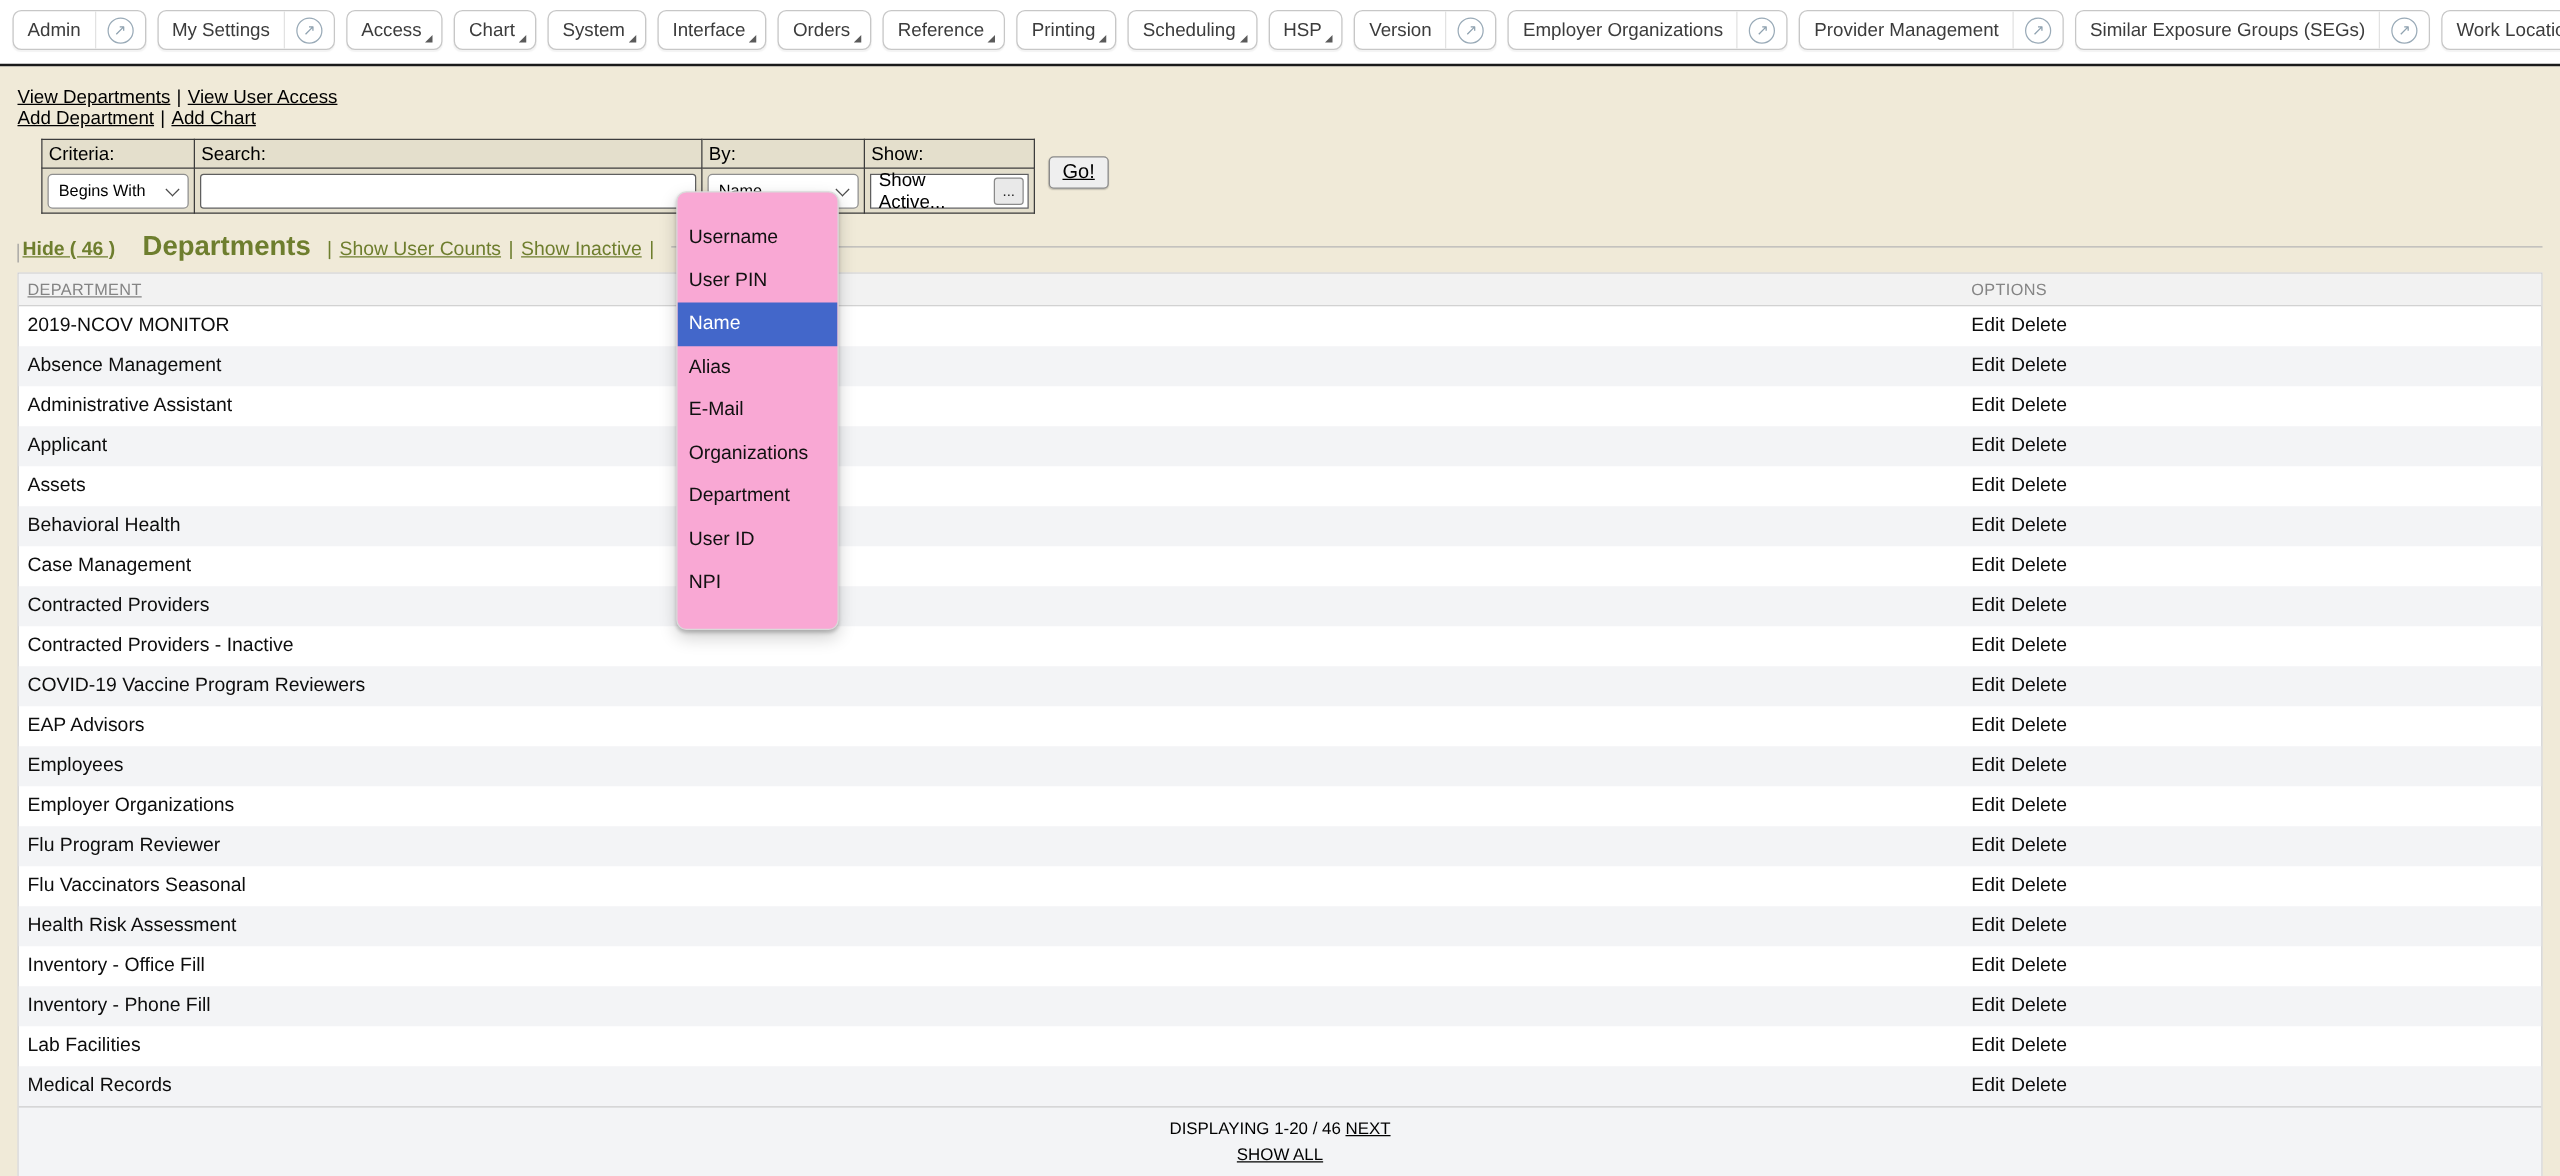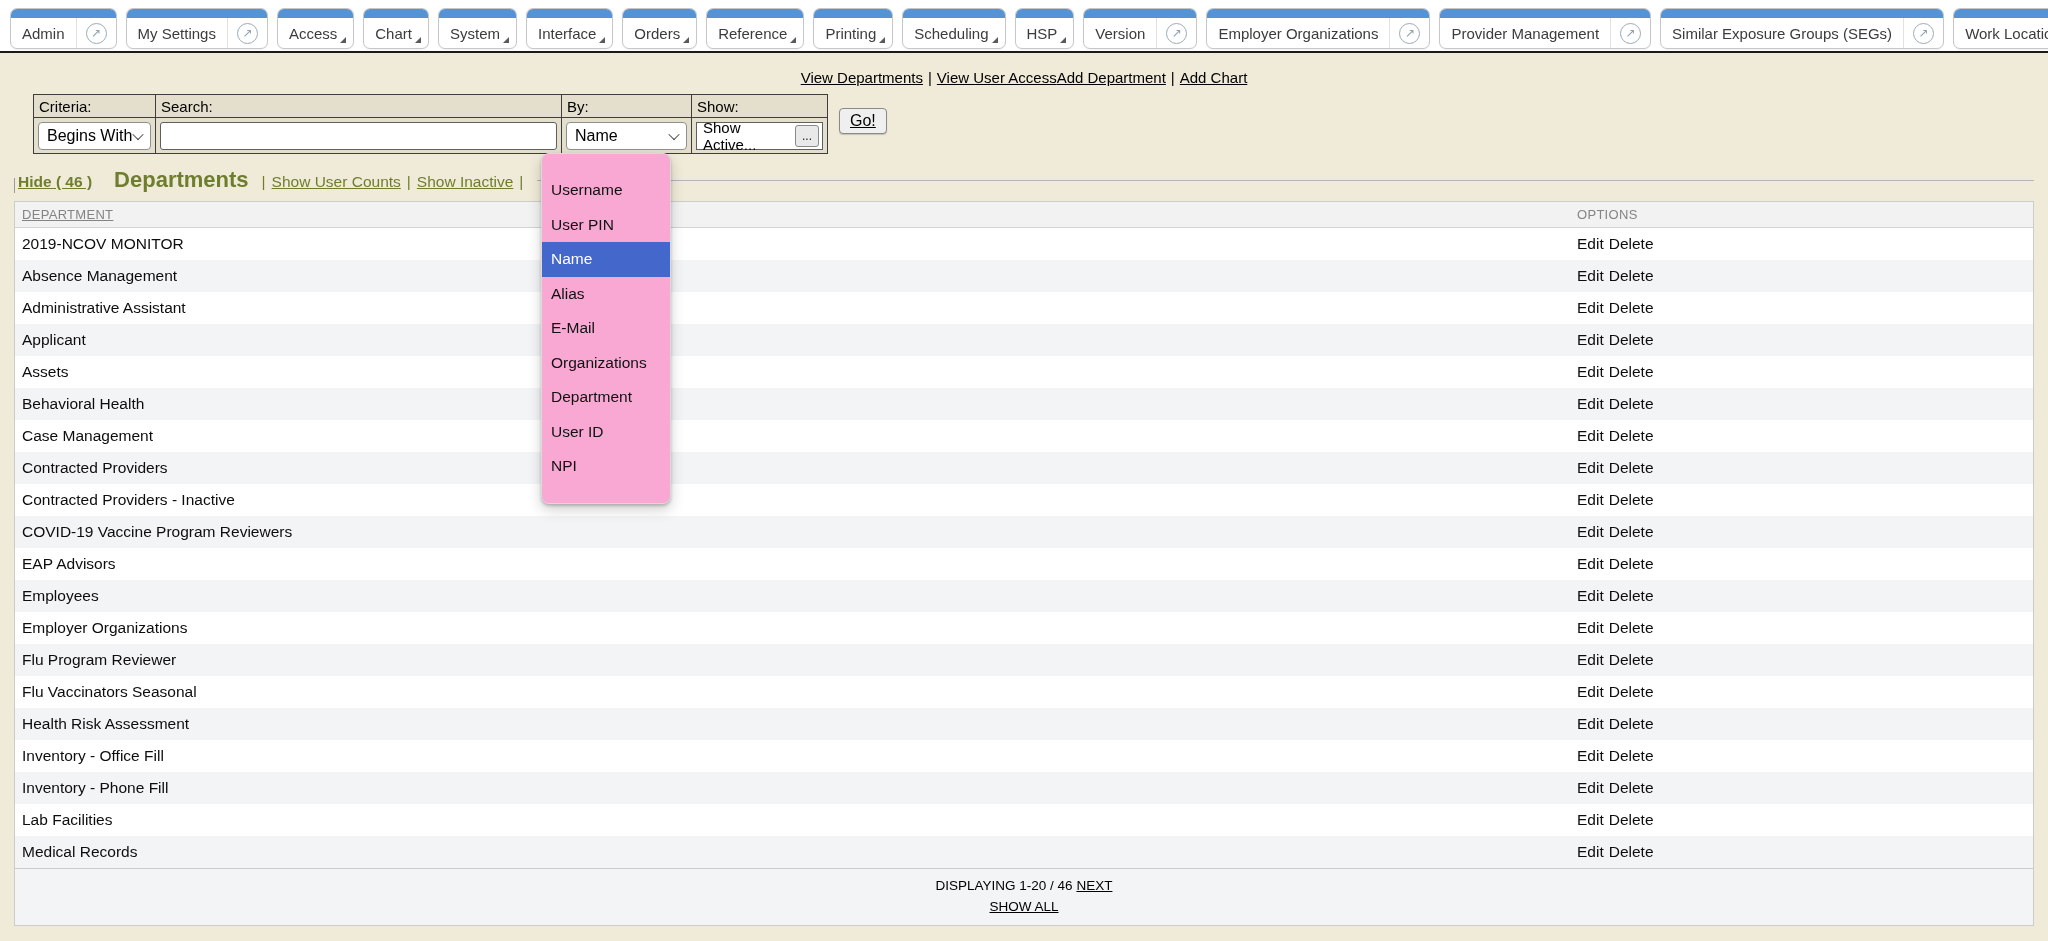"Admin" .tab { flex-direction: column -> row }
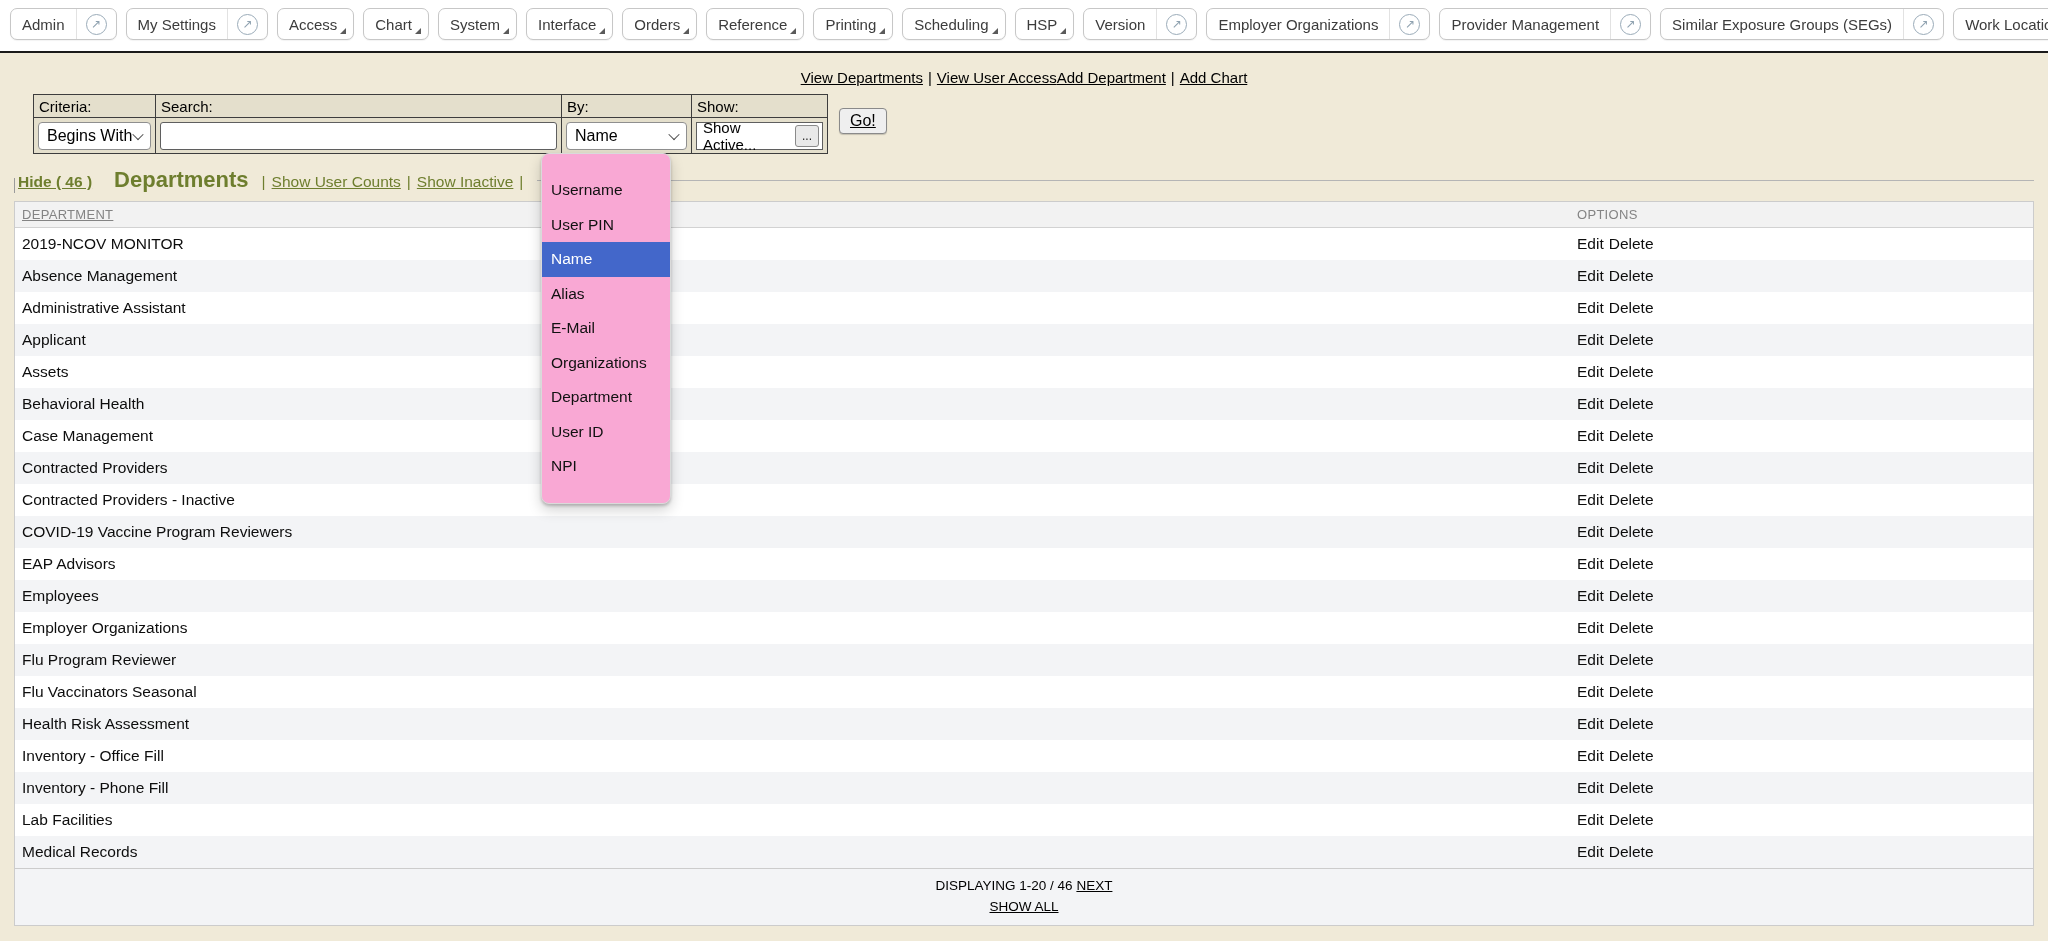"View Departments | View User" .linkbar { flex-direction: none -> column; justify-content: center -> space-between }
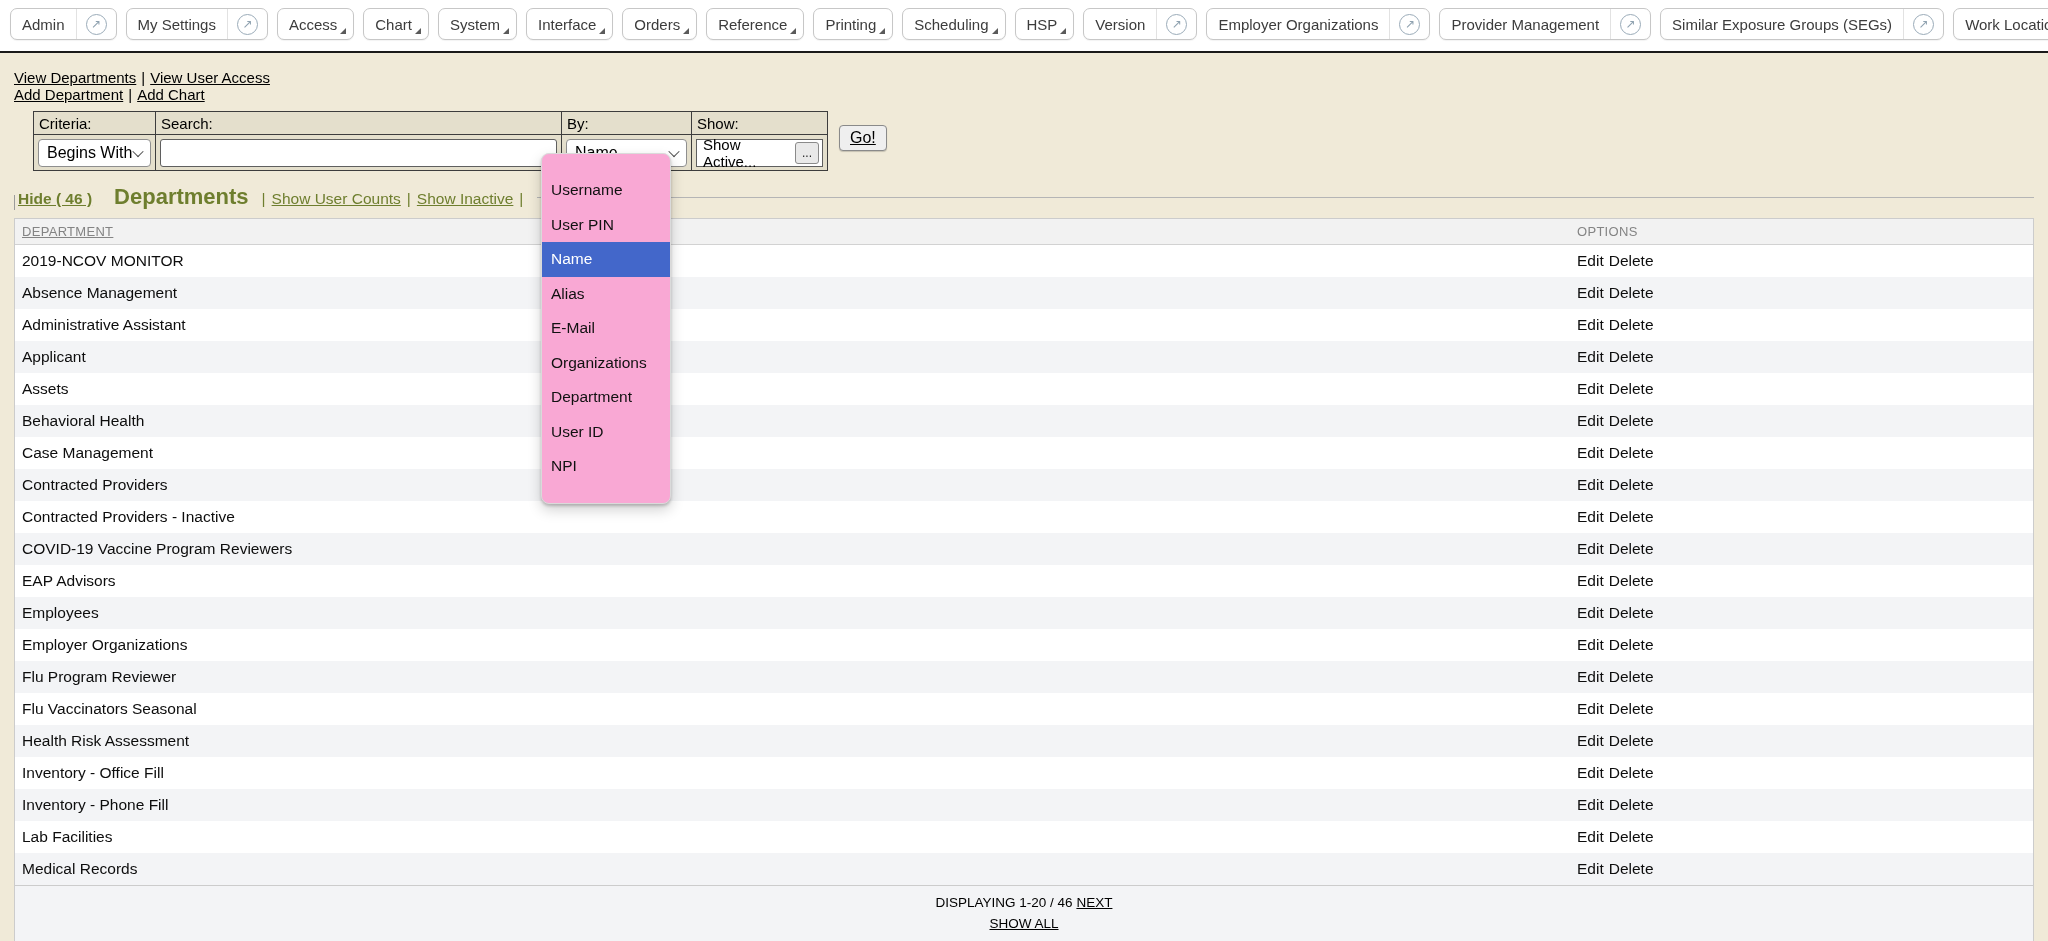"Begins With" .fake-select { font-size: 16px -> 13px }
